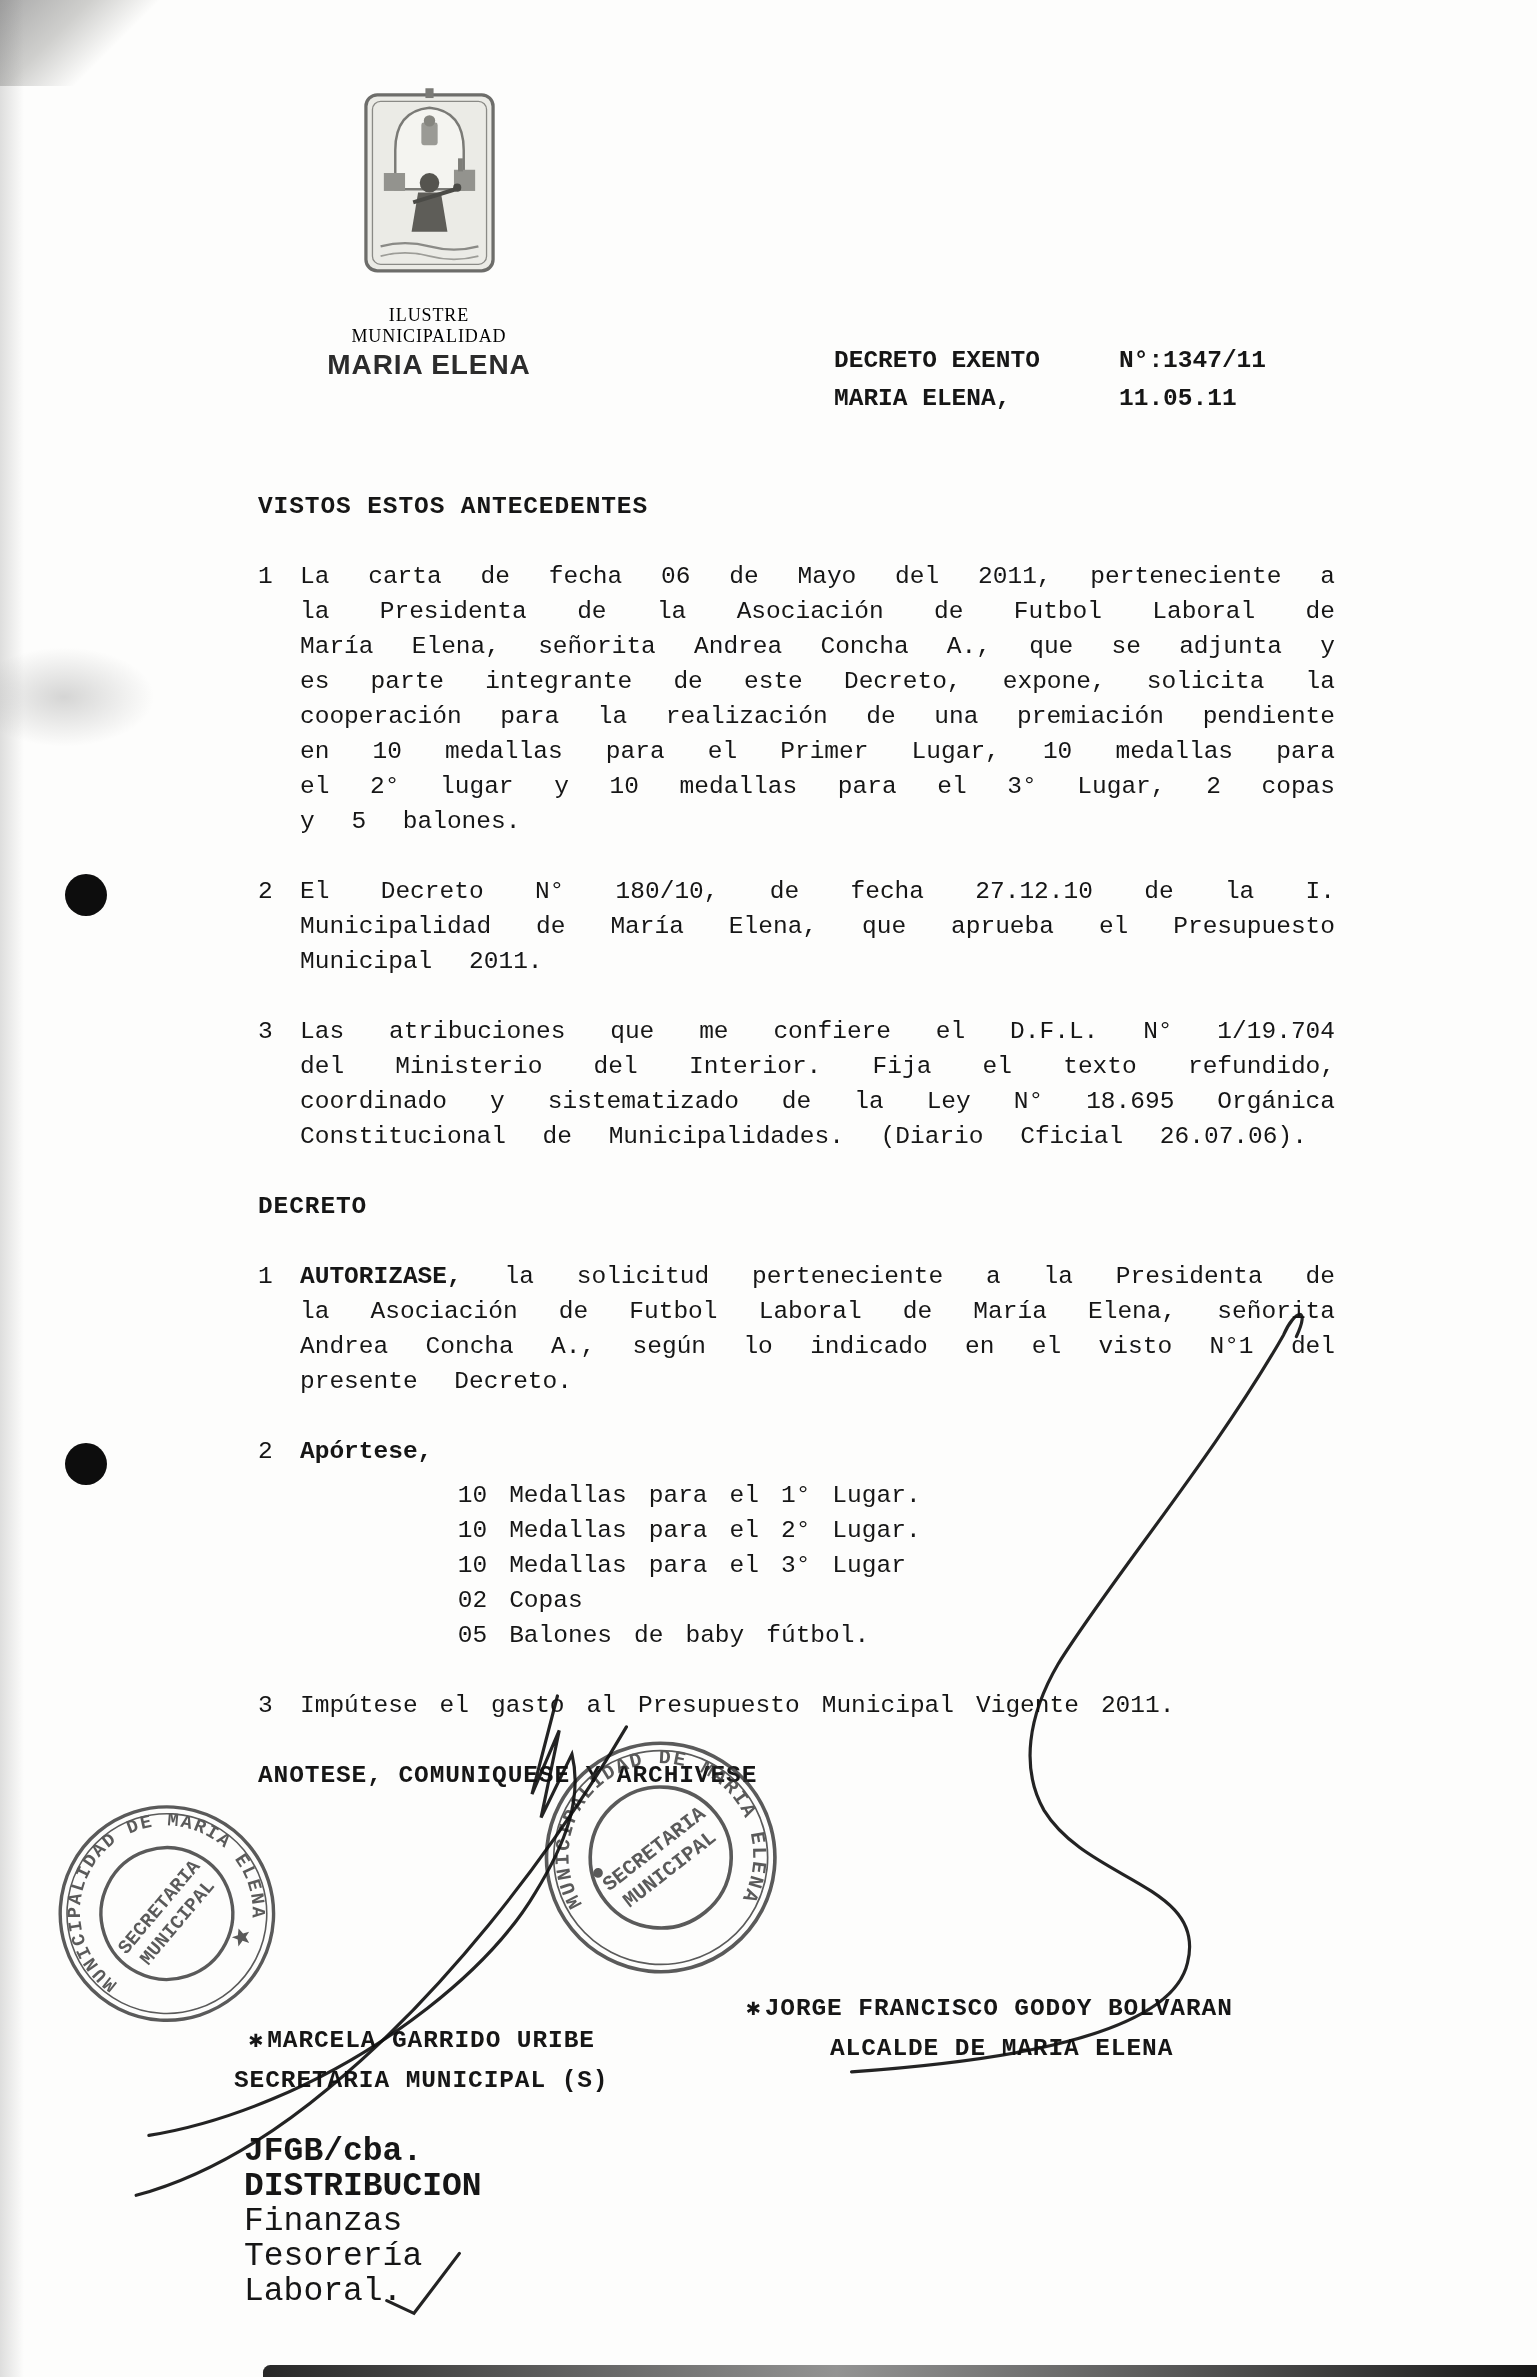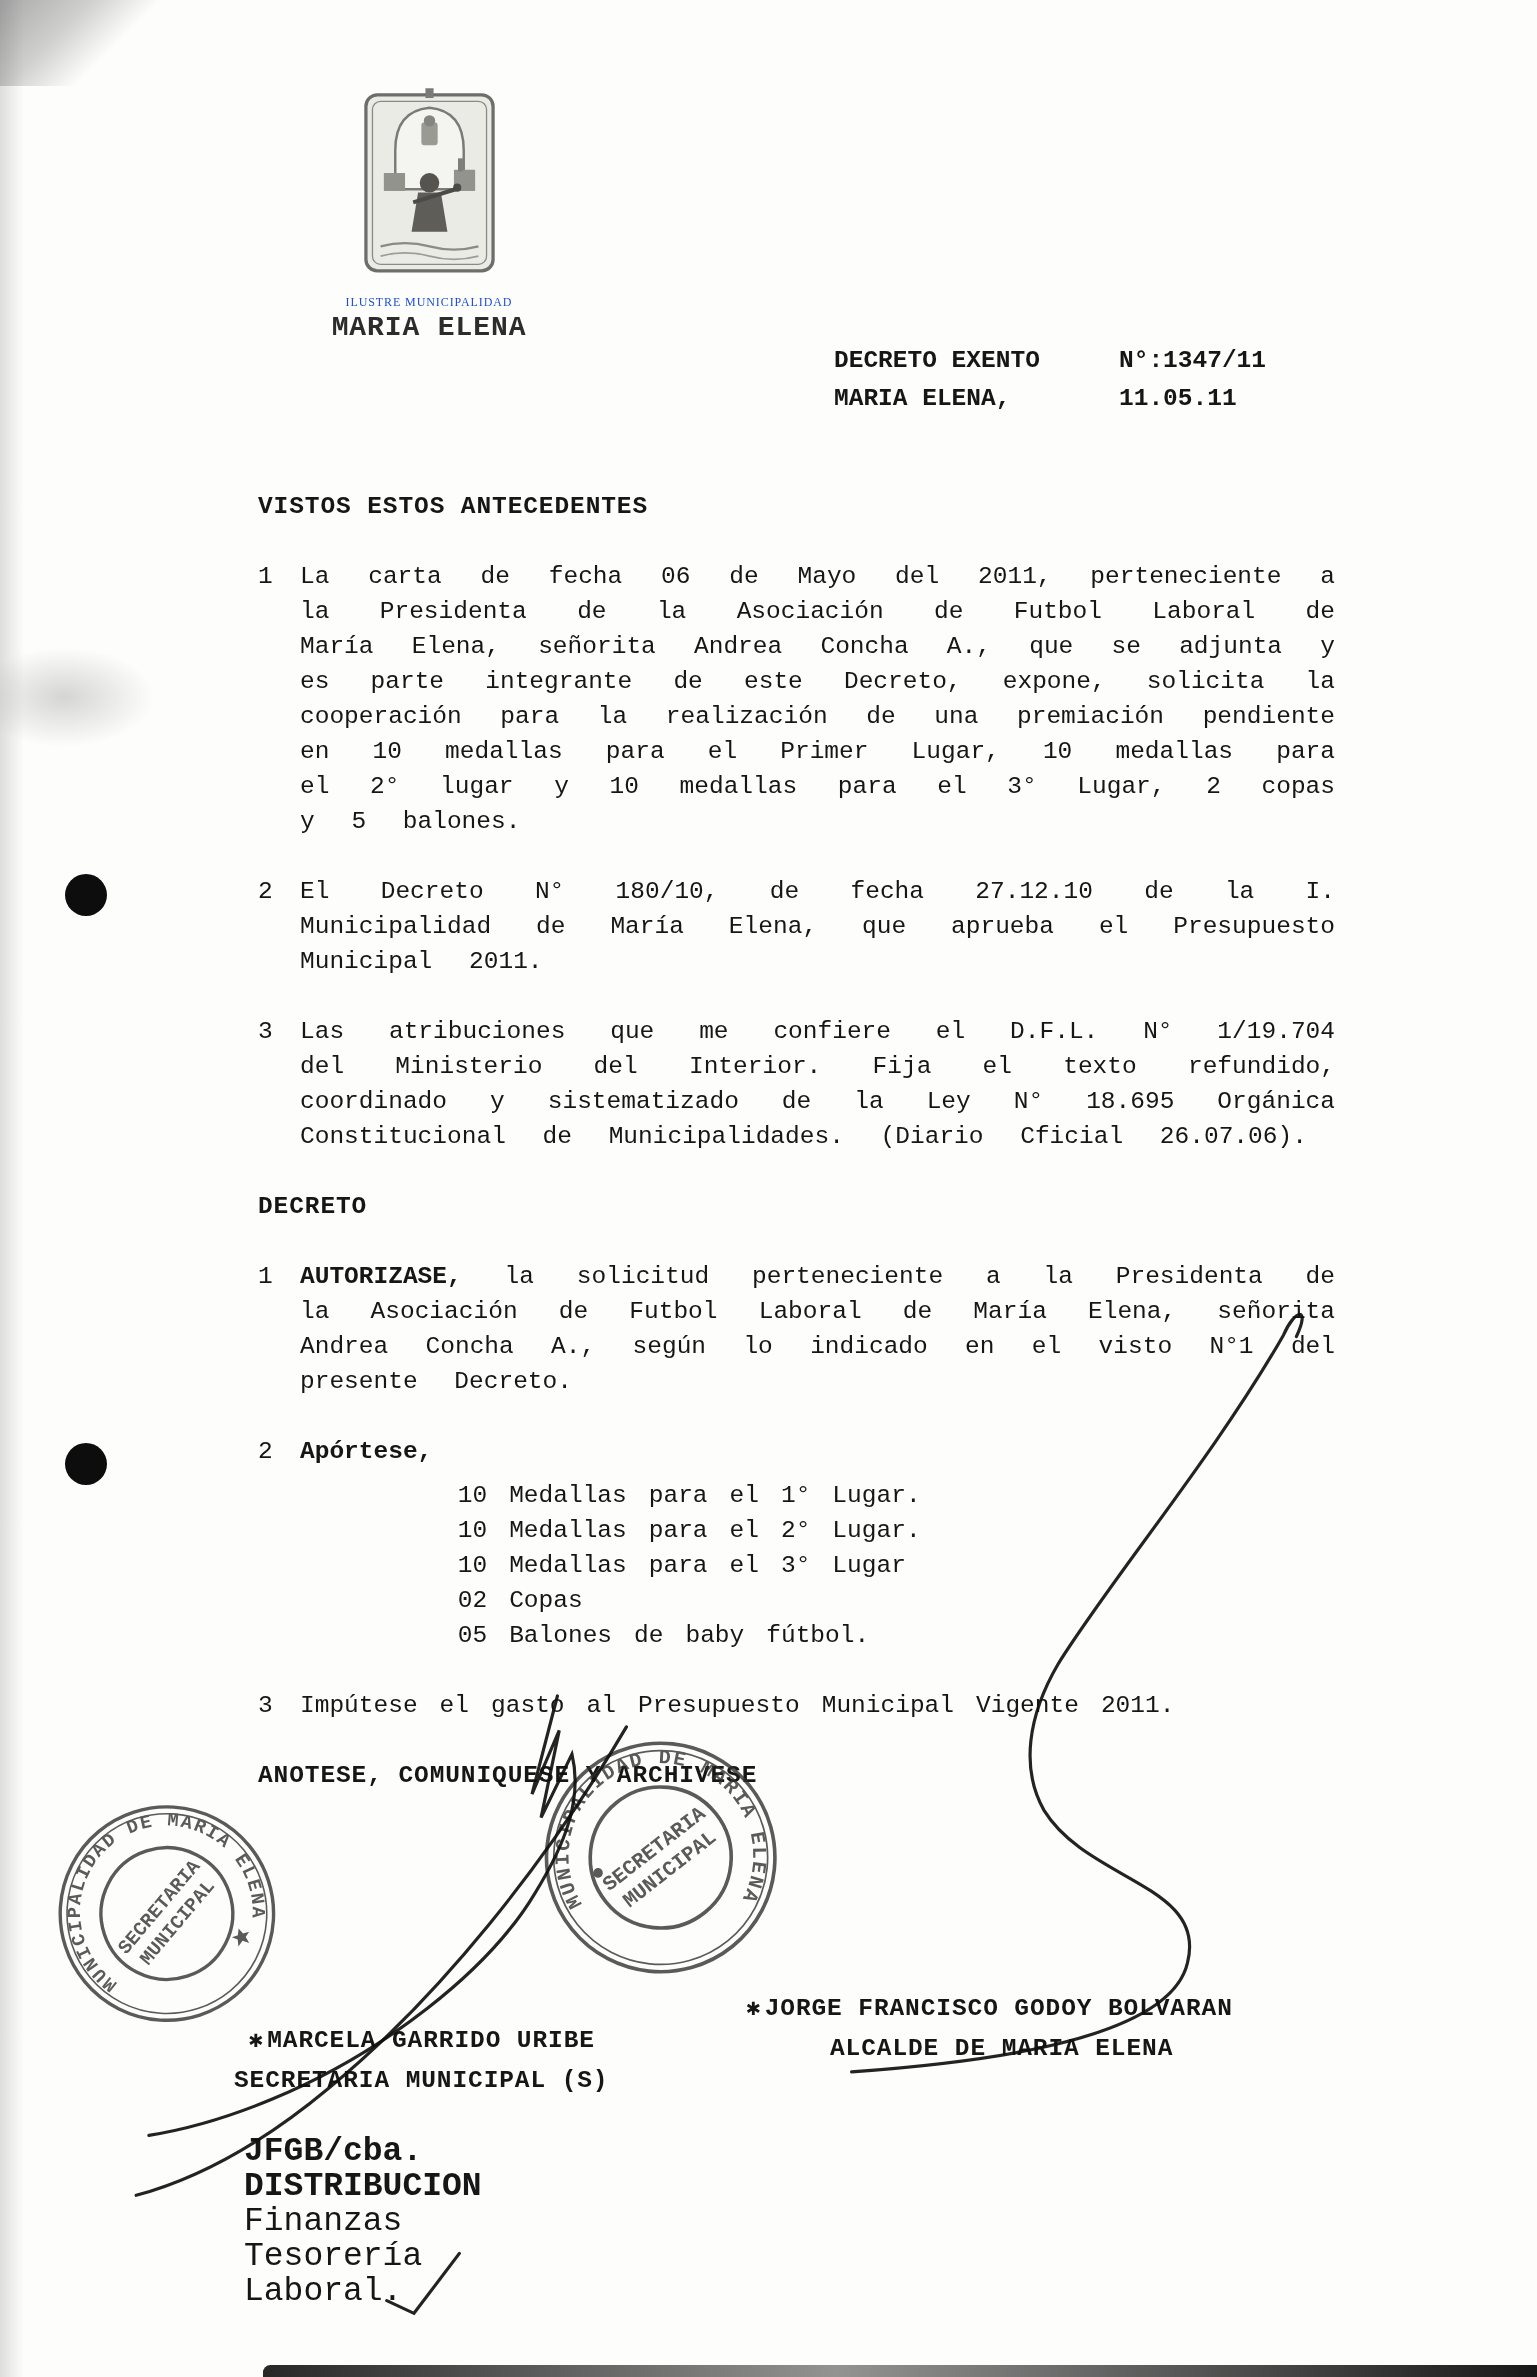"ILUSTRE MUNICIPALIDAD" .logo-sub { color: #1d4ed8 -> #000000; font-size: 12px -> 18px; margin-top: 2px -> 12px }
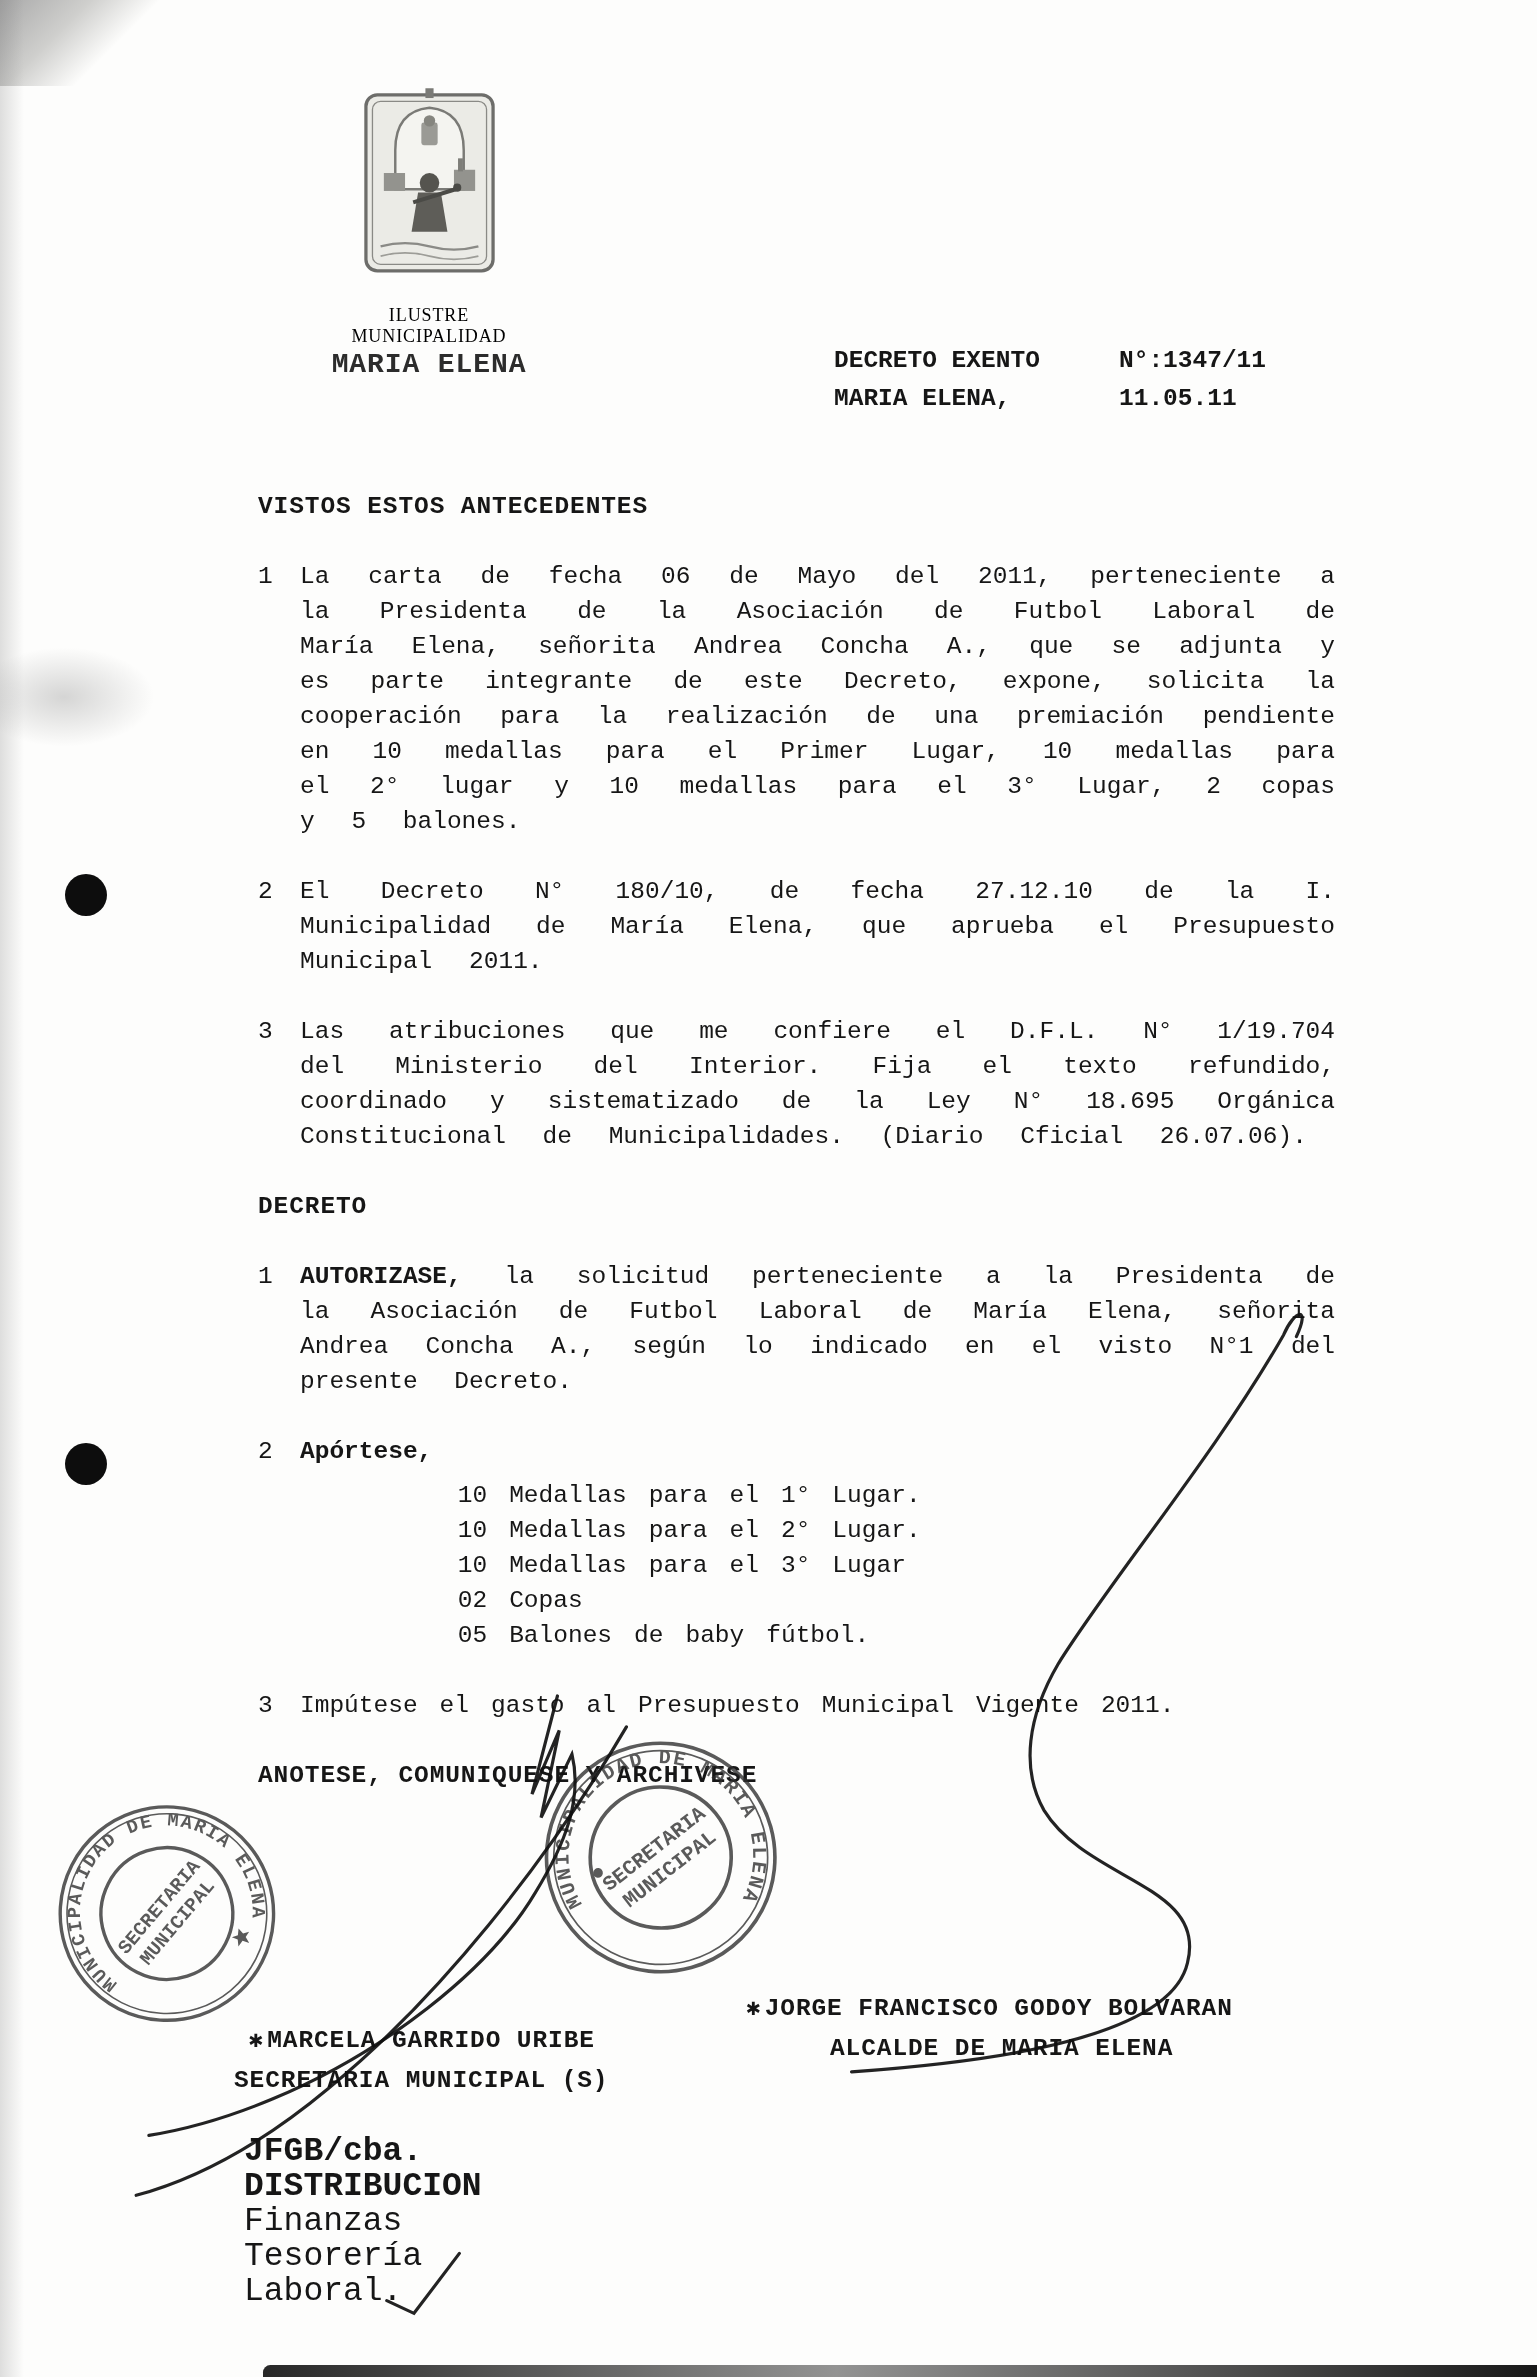"MARIA ELENA" .logo-name { font-family: Liberation Mono, monospace -> Liberation Sans, sans-serif }
